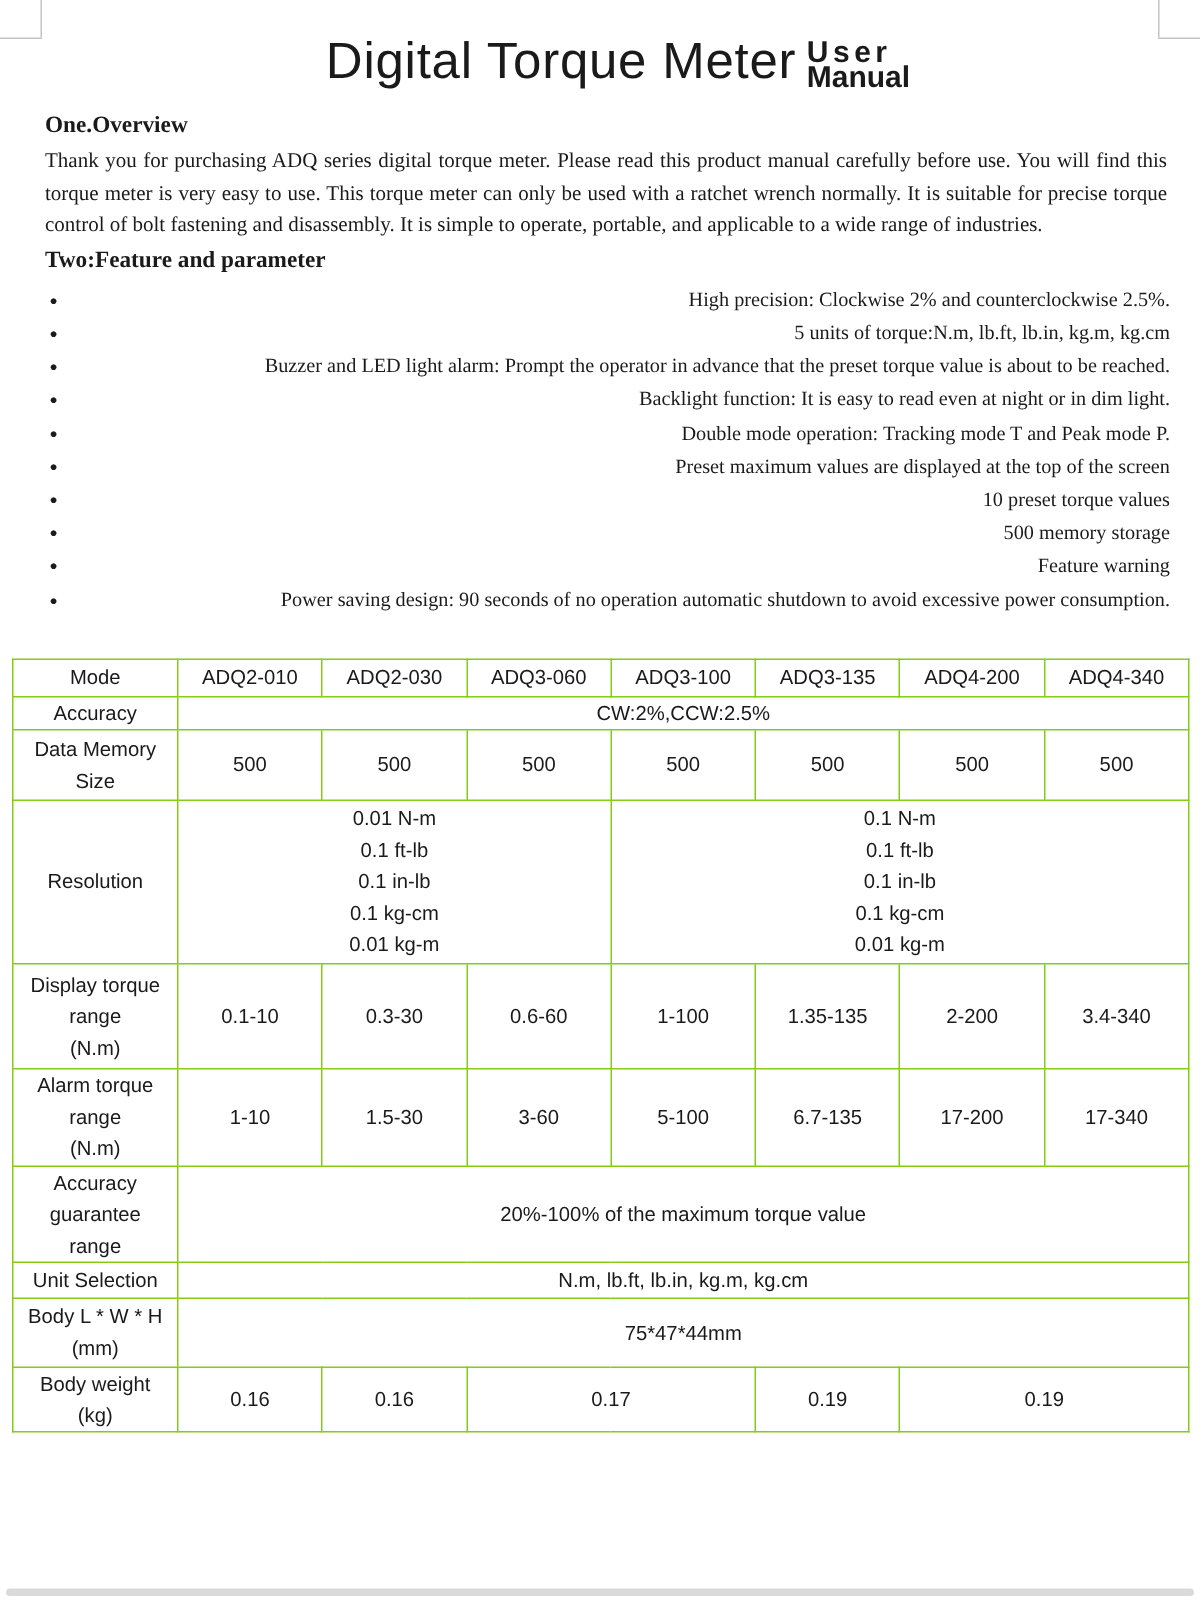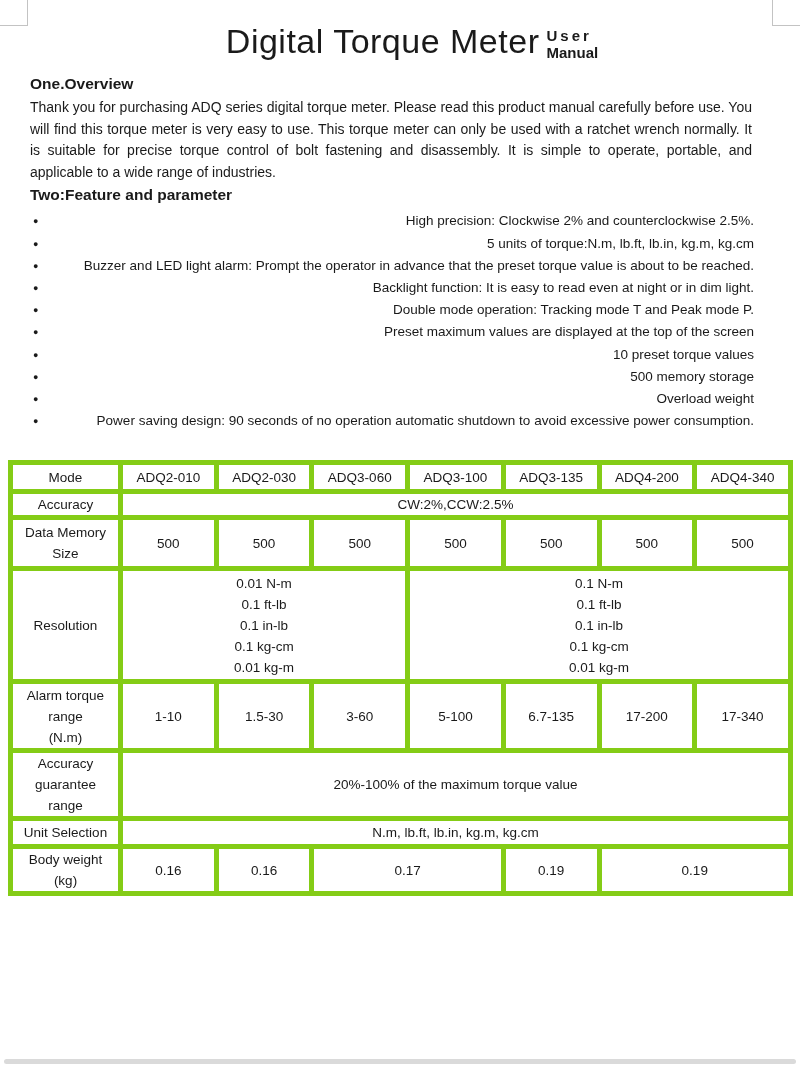"User" .subtitle { font-size: 15px -> 20px }
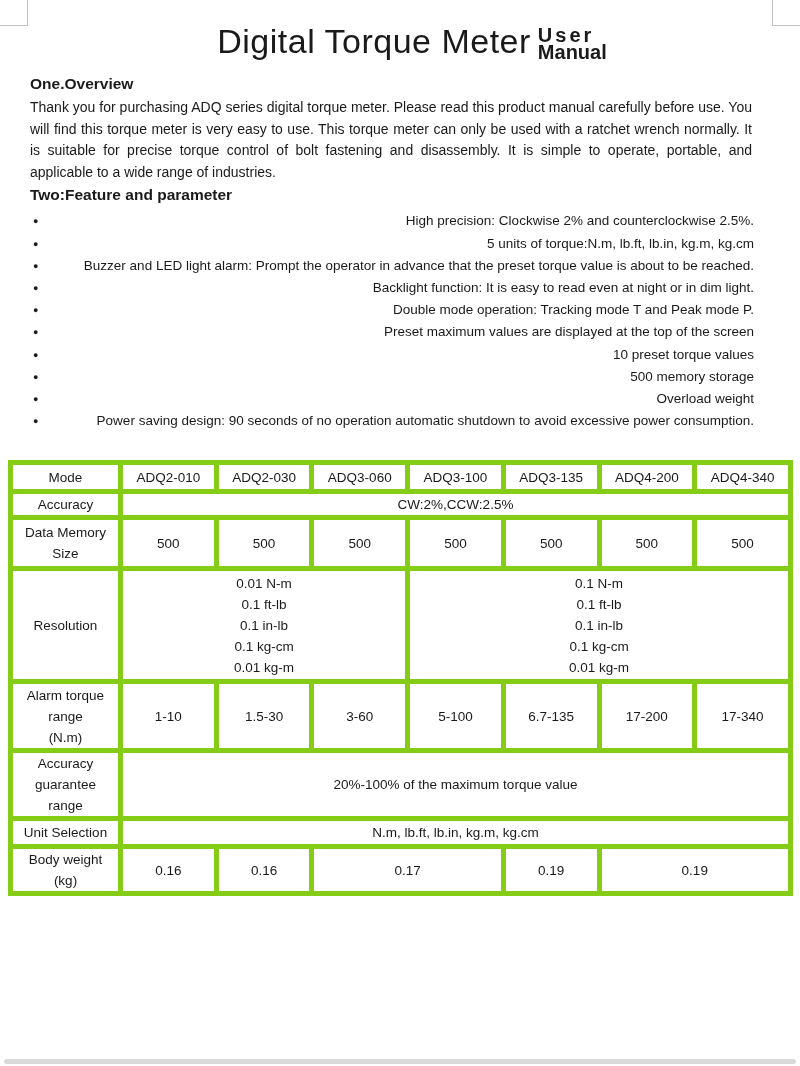"One.Overview" .content { font-family: none -> Liberation Serif, serif; margin: 0 46px 0 30px -> 0 20px 0 30px }
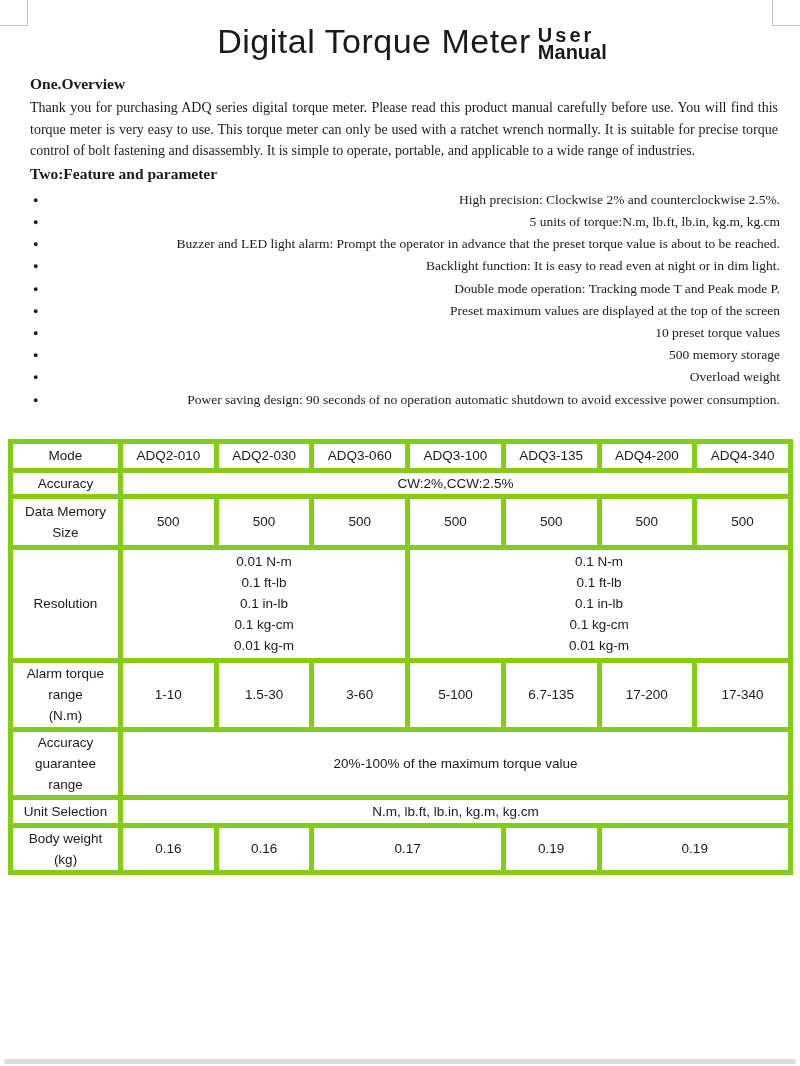"Overload weight" span.btext { text: Overload weight -> Feature warning }
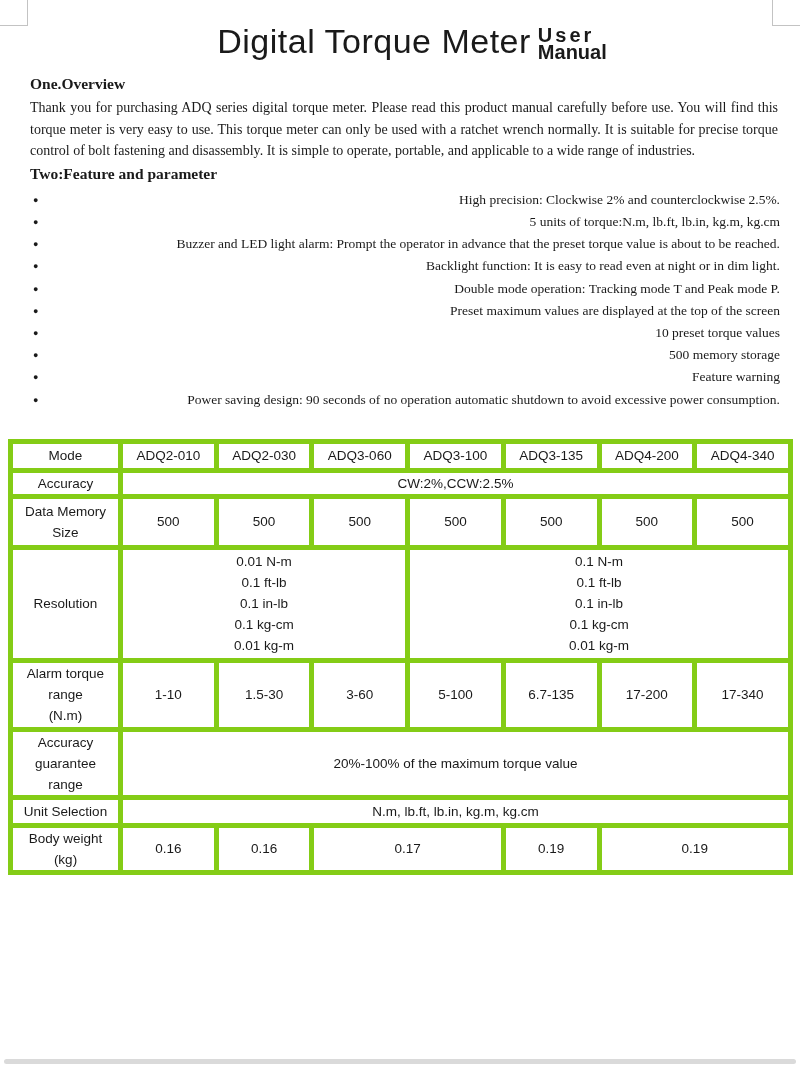"Mode" table.spec td { border: 5px solid #84cc16 -> 1px solid #84cc16 }
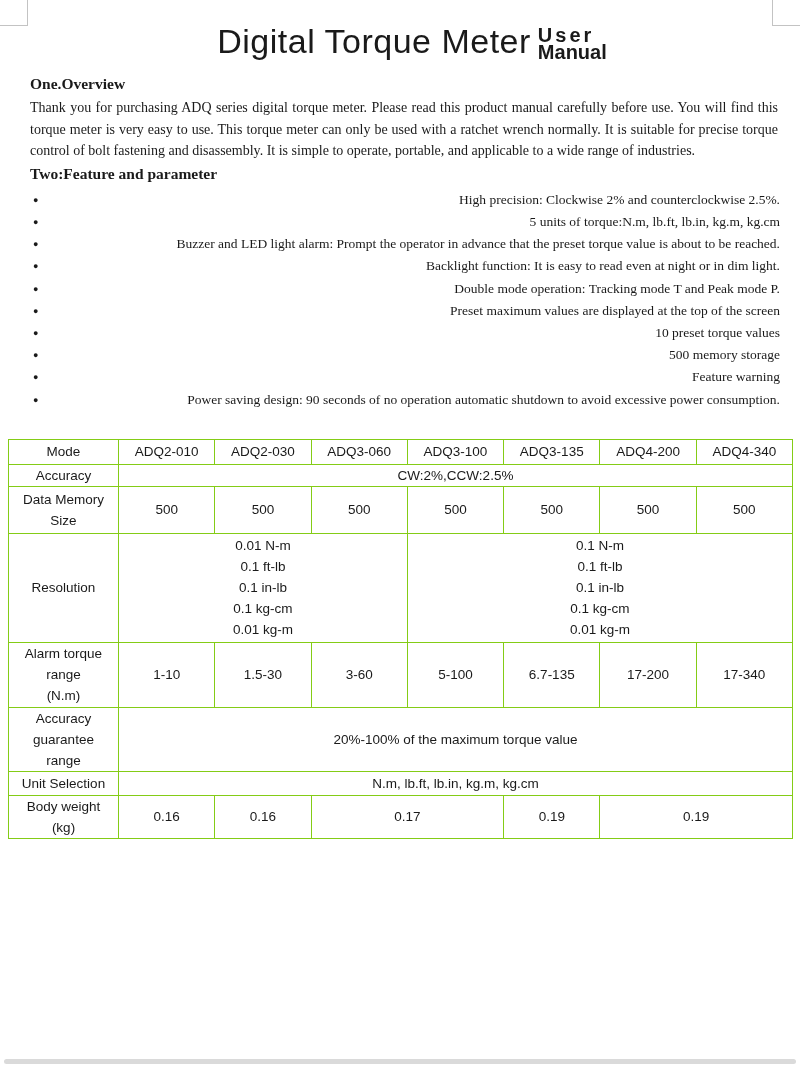"Display torque" tr.r-disp { html: none -> <tr> <td>Display torque range (N.m)</td> <td>0.1-10</td> <td>0.3-30</td> <td>0.6-60</td> <td>1-100</td> <td>1.35-135</td> <td>2-200</td> <td>3.4-340</td> </tr> }
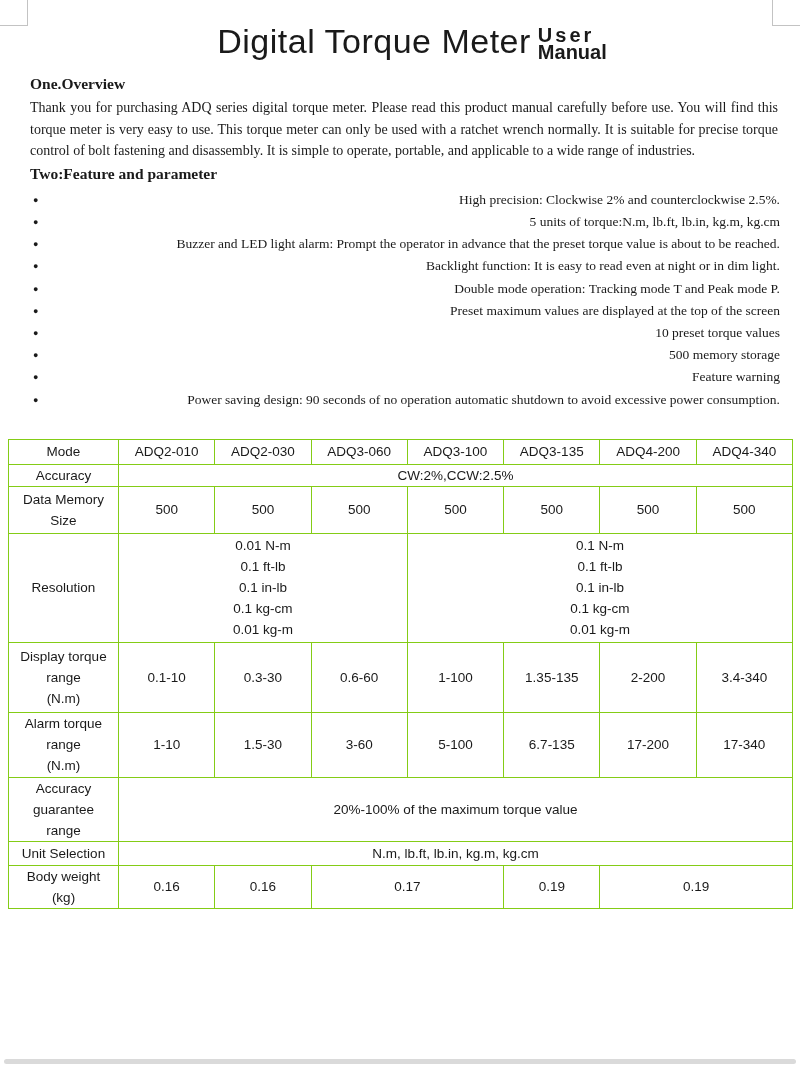"Body L * W *" tr.r-size { html: none -> <tr> <td>Body L * W * H (mm)</td> <td>75*47*44mm</td> </tr> }
